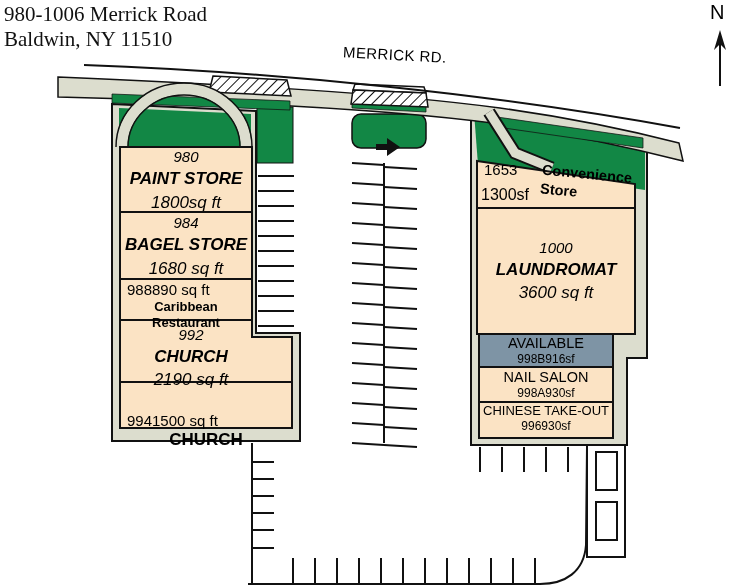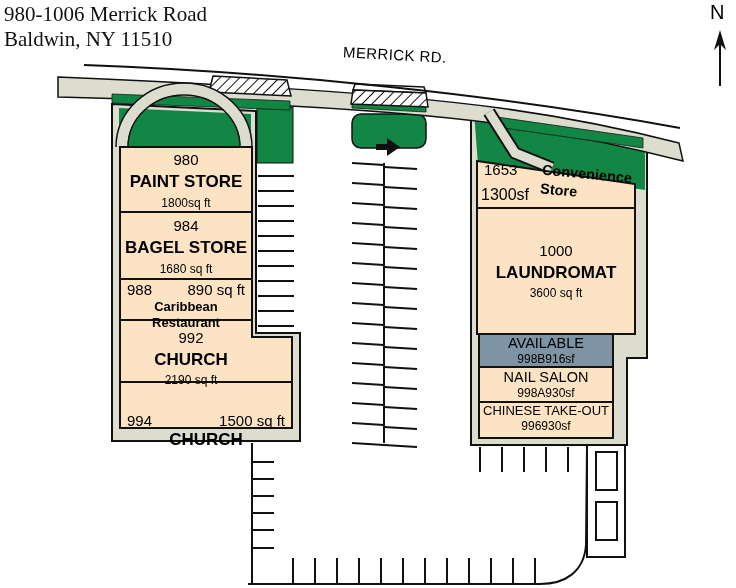"980" .col3 { font-style: none -> italic }
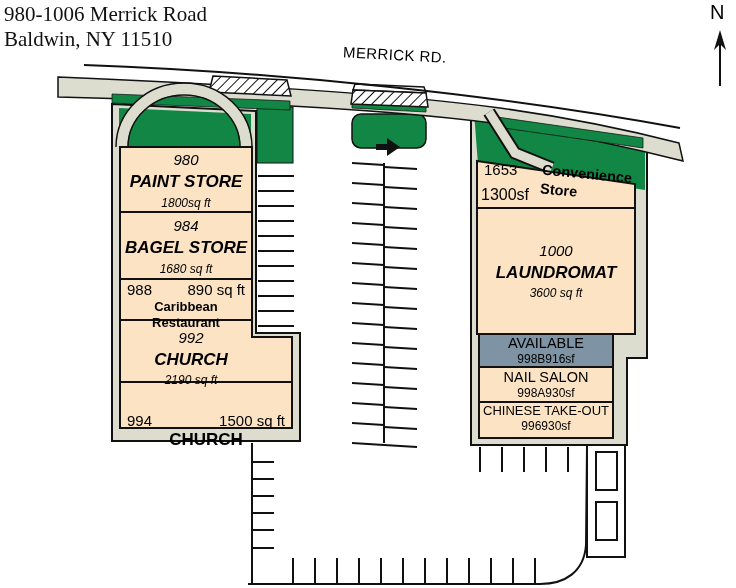"1800sq ft" .u .sz { font-size: 12px -> 17px }
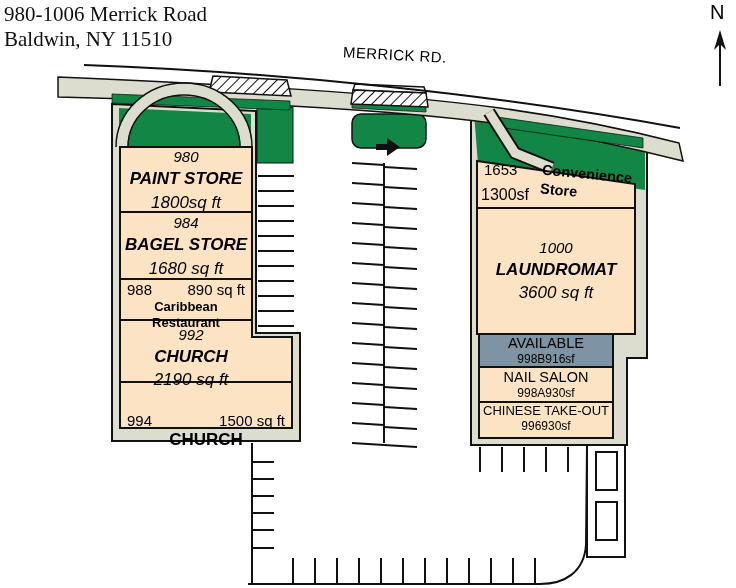"988" .row { justify-content: space-between -> none }
